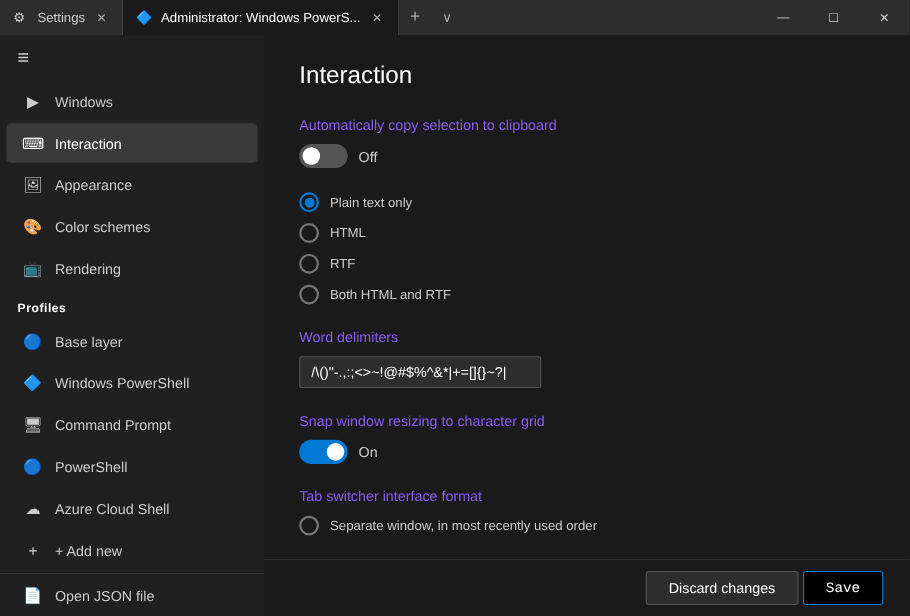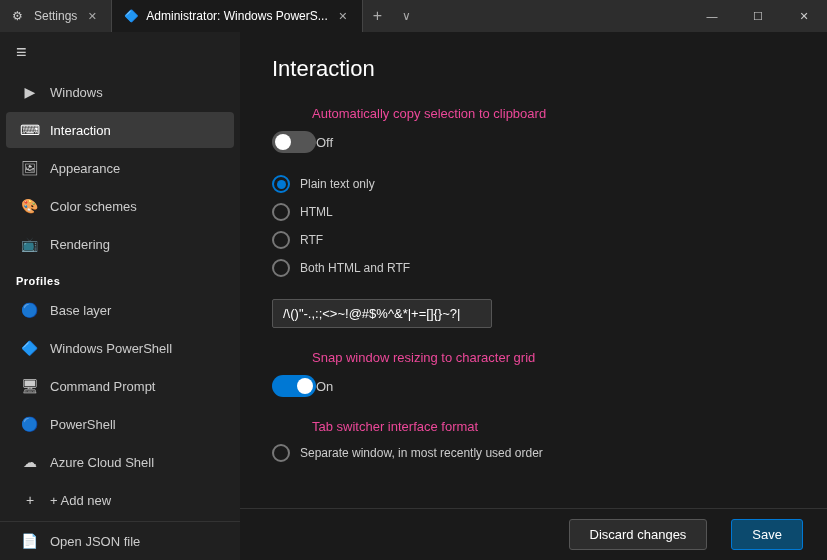"Automatically copy selection to" .setting-label { color: #ec4899 -> #8b5cf6; margin-left: 40px -> none }
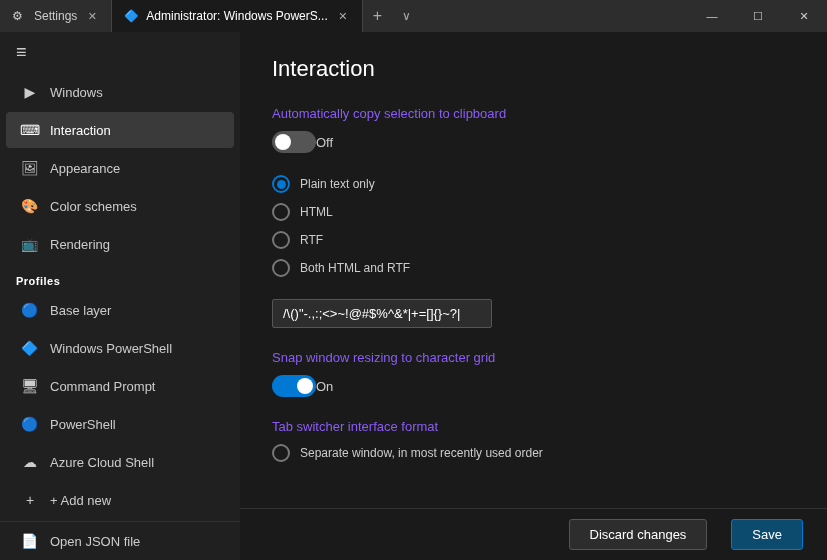"Off" .toggle-row { gap: none -> 10px }
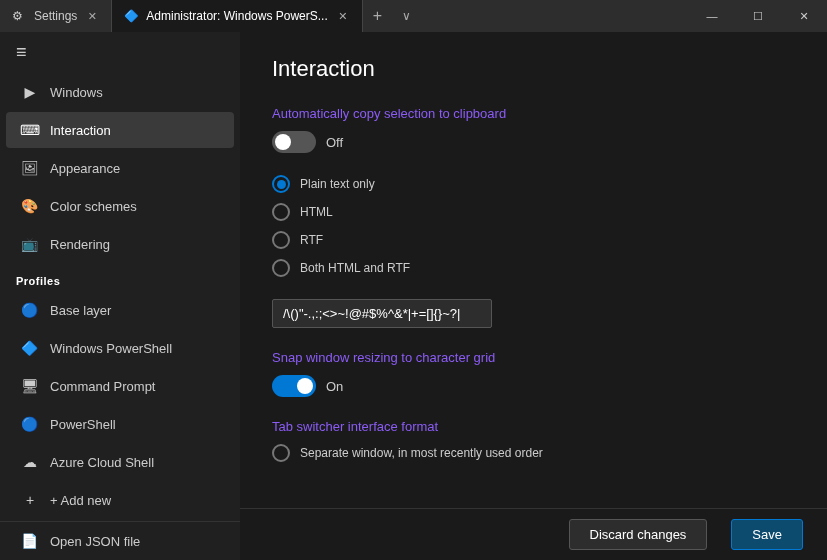"Word delimiters" div.setting-label { html: none -> <div>Word delimiters</div> }
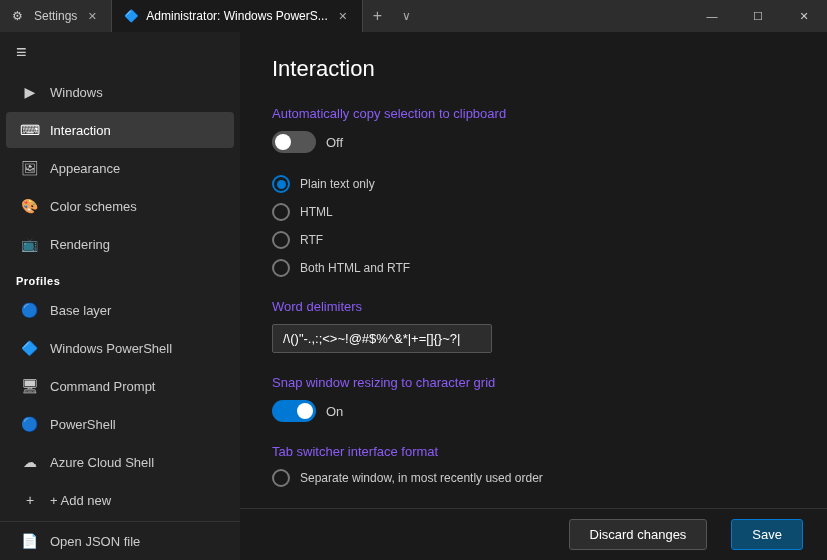"Discard changes" .bottom-bar { gap: 24px -> 4px }
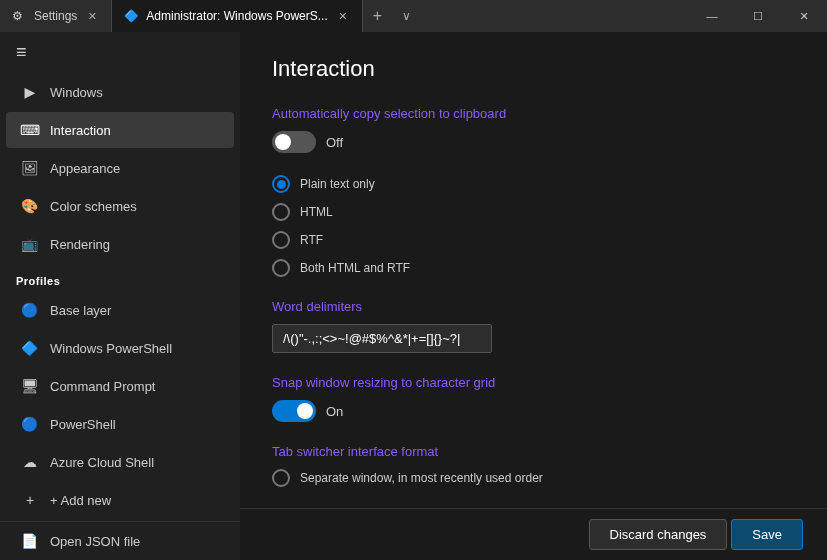"Save" .btn-primary { background: #0c4a6e -> #000000; font-family: none -> Liberation Mono, monospace }
